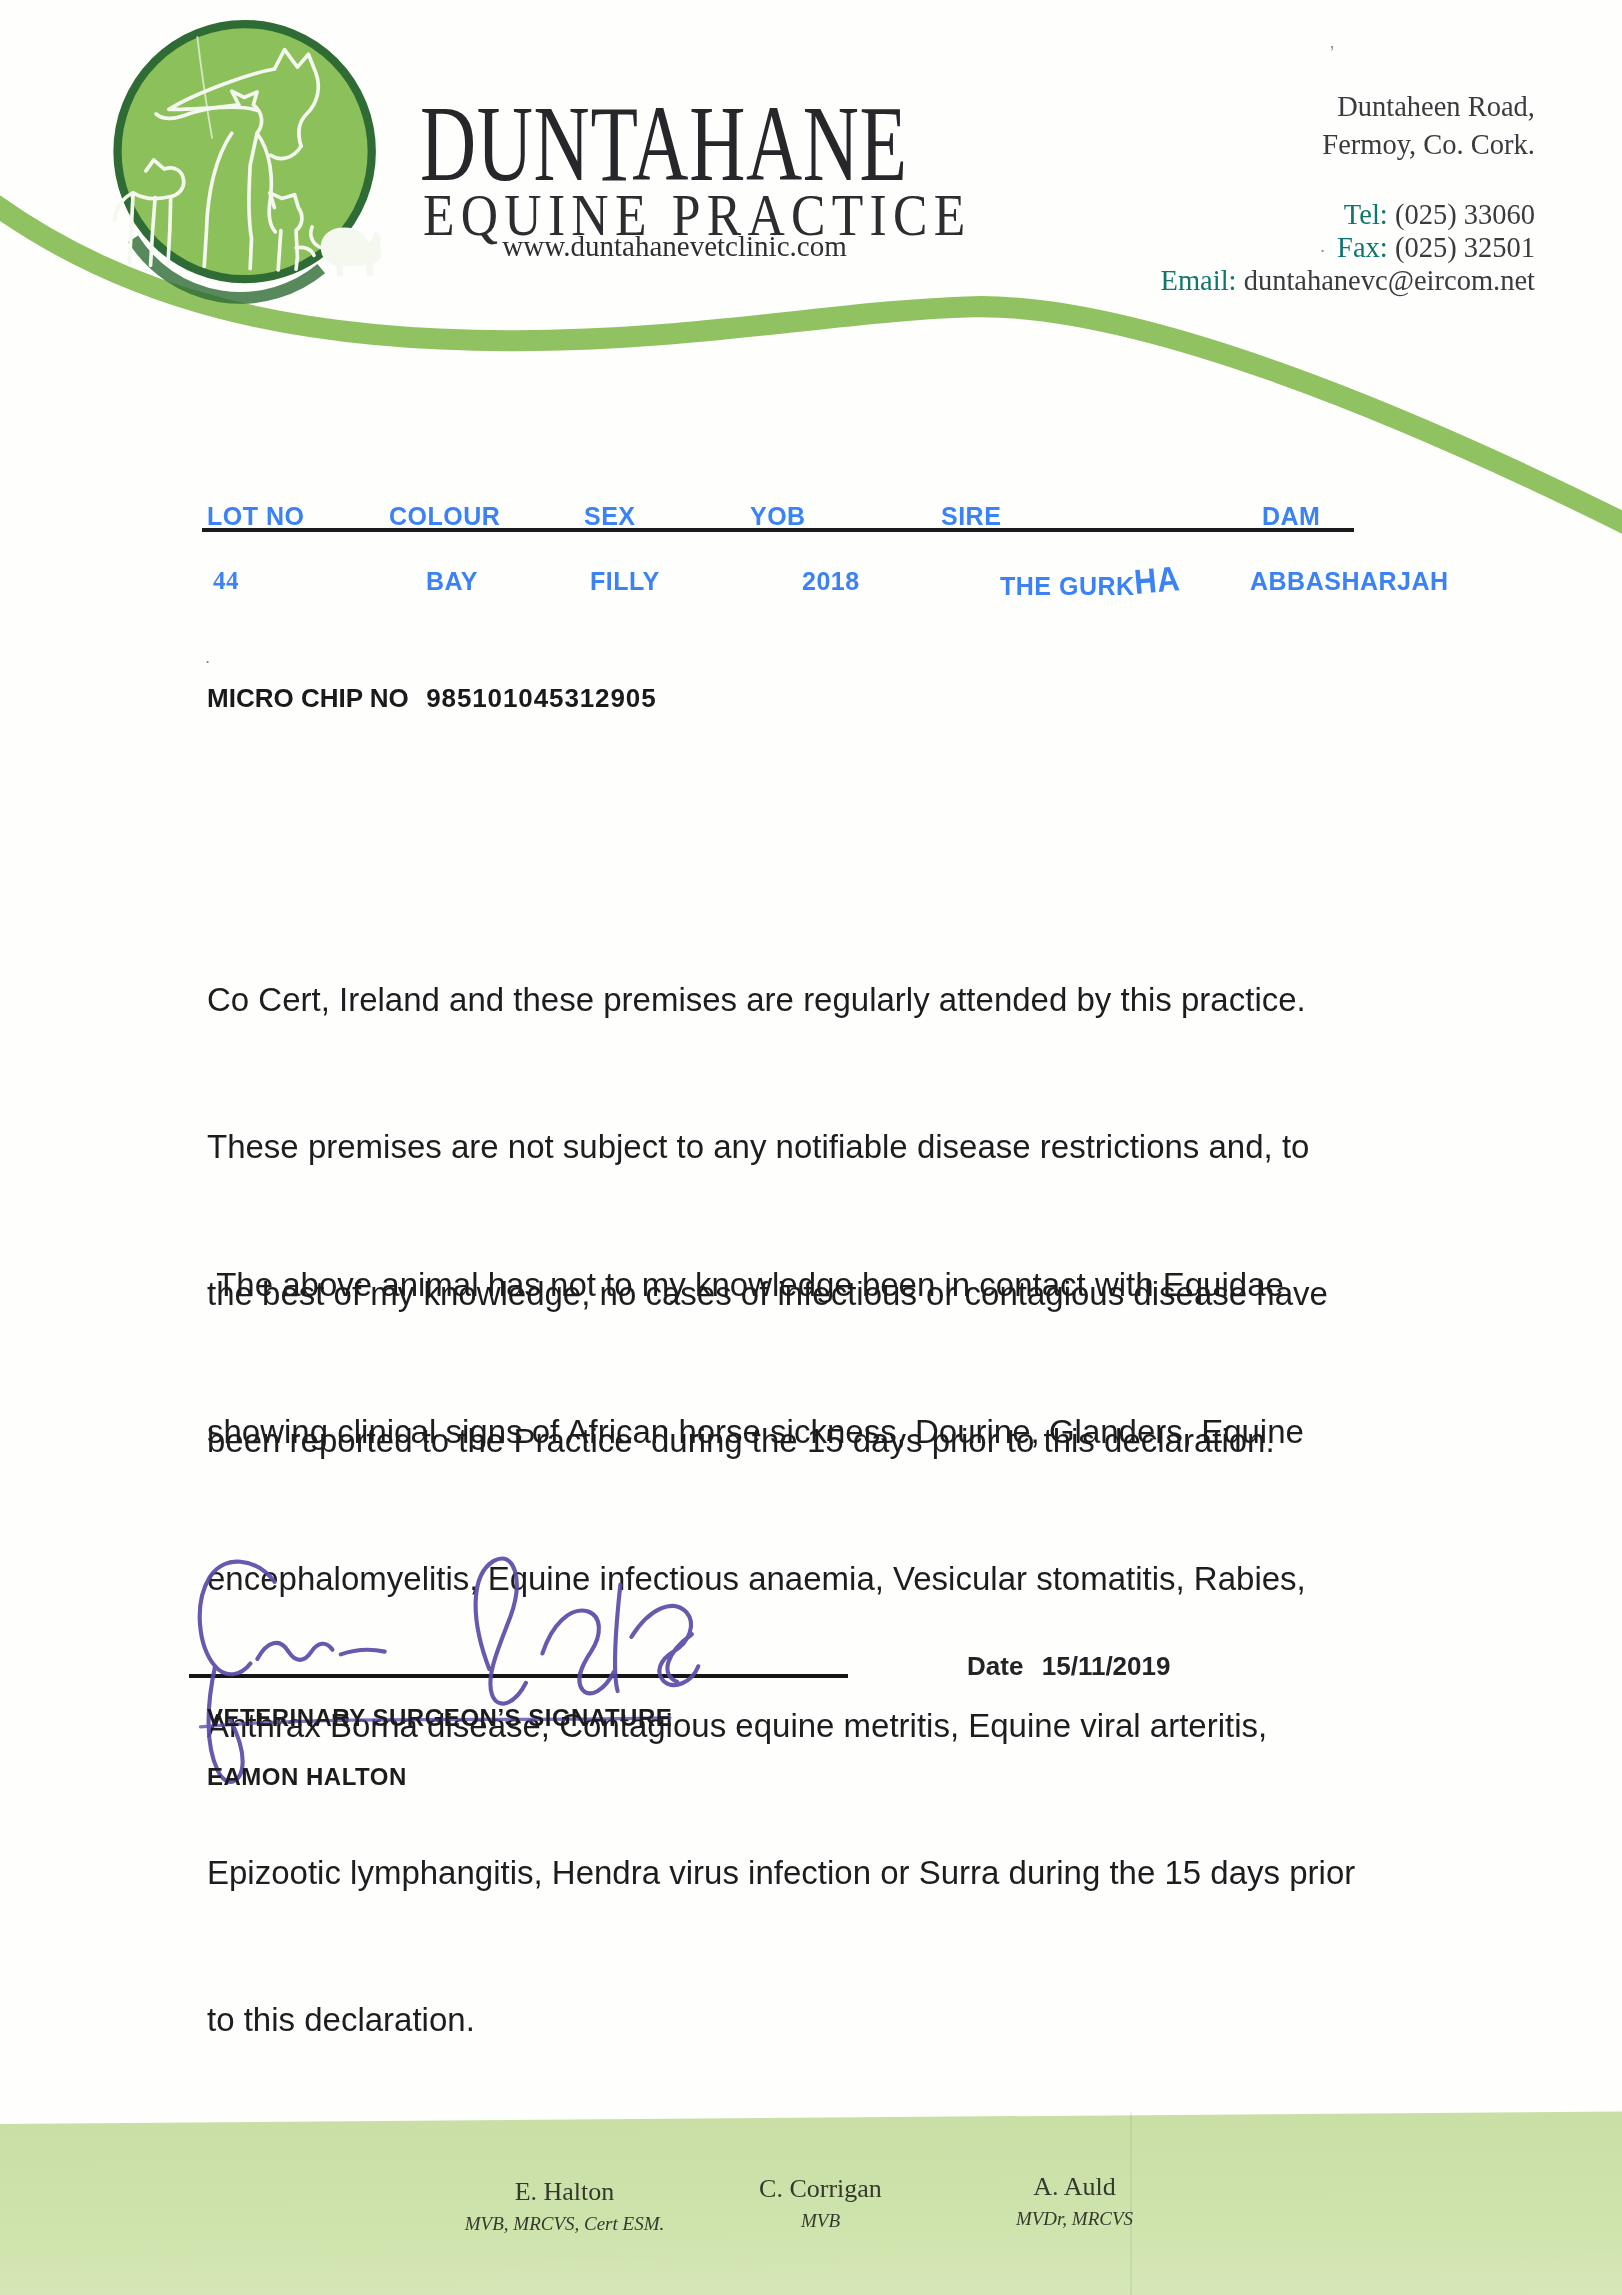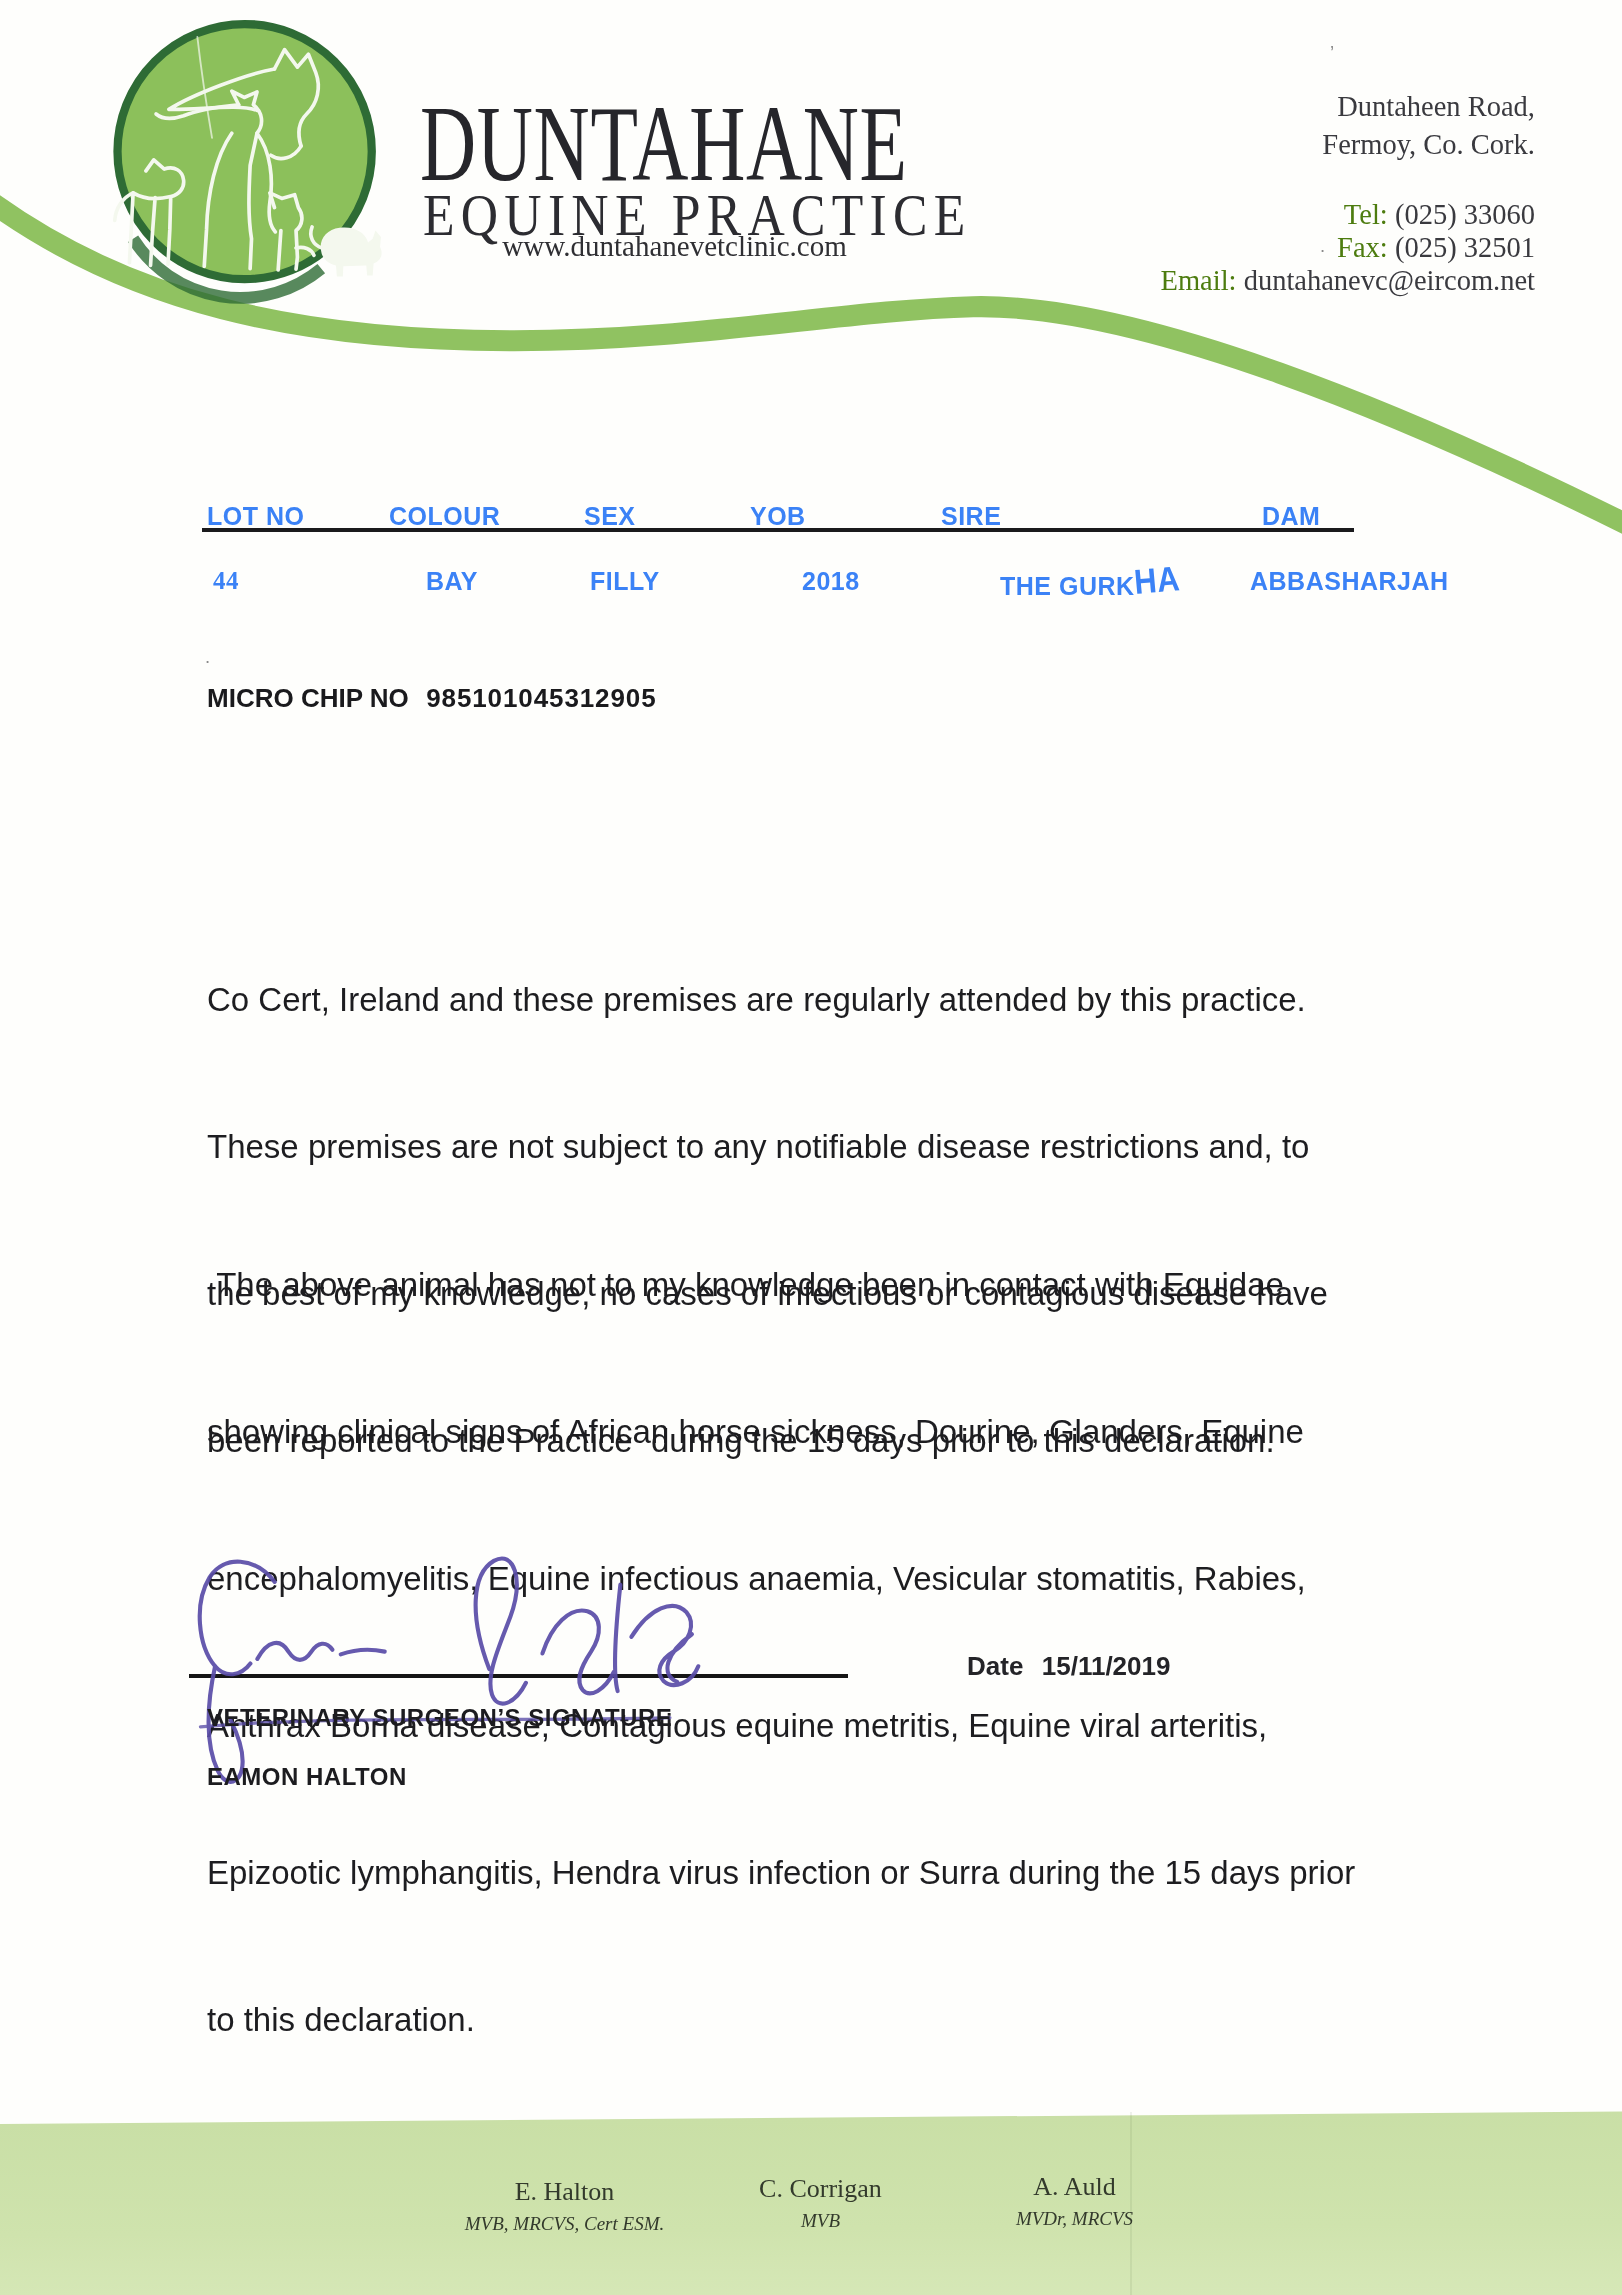"Tel:" .contact .lab { color: #4d7c0f -> #0f766e }
